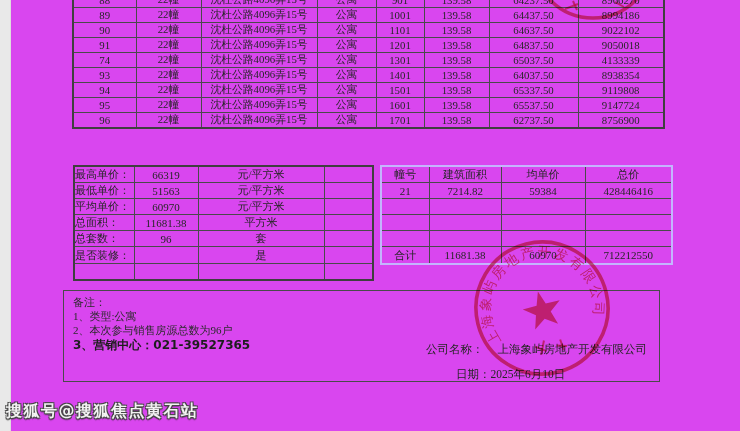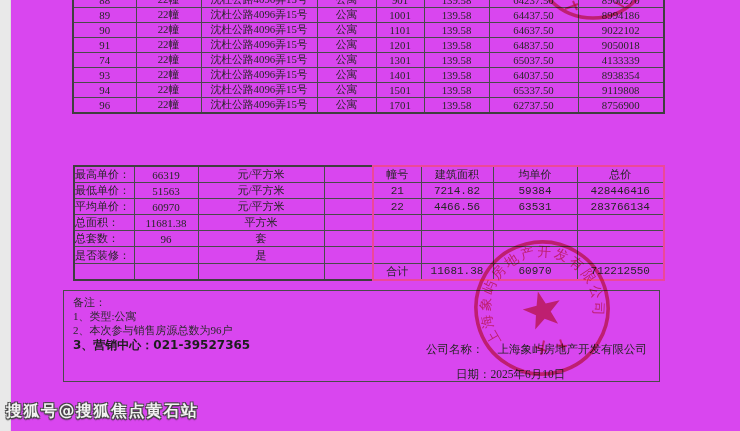"95" tr { html: none -> <tr> <td>95</td> <td>22幢</td> <td>沈杜公路4096弄15号</td> <td>公寓</td> <td>1601</td> <td>139.58</td> <td>65537.50</td> <td>9147724</td> </tr> }
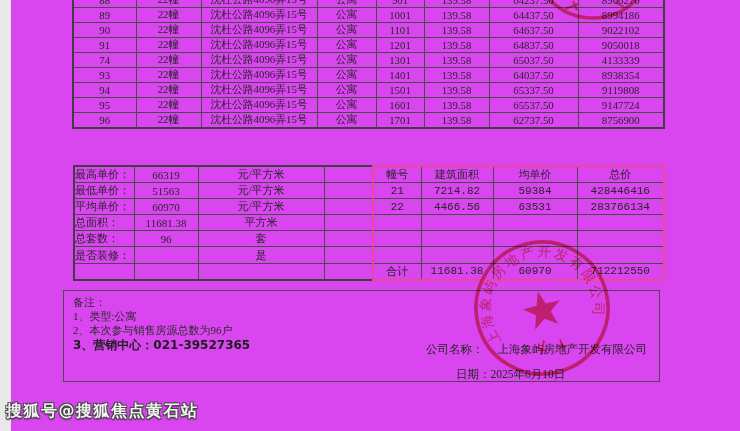"幢号" .bld-table { border: 2px solid #ec4899 -> 2px solid #c4b5fd; font-family: Liberation Mono, monospace -> none; left: 372px -> 380px }
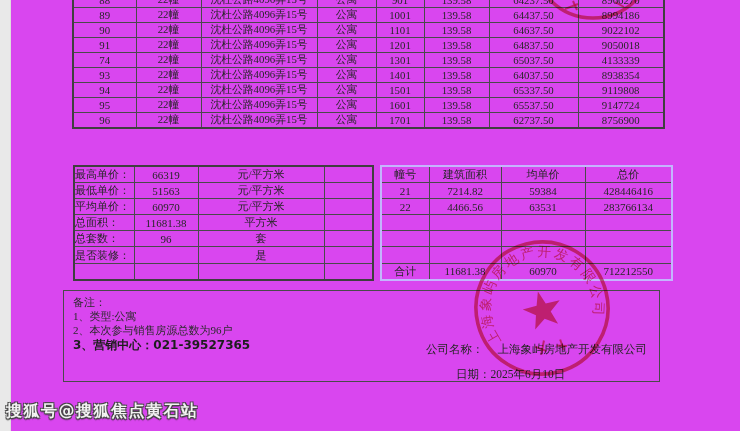"22" tr { html: <tr> <td>22</td> <td>4466.56</td> <td>63531</td> <td>283766134</td> </tr> -> none }
